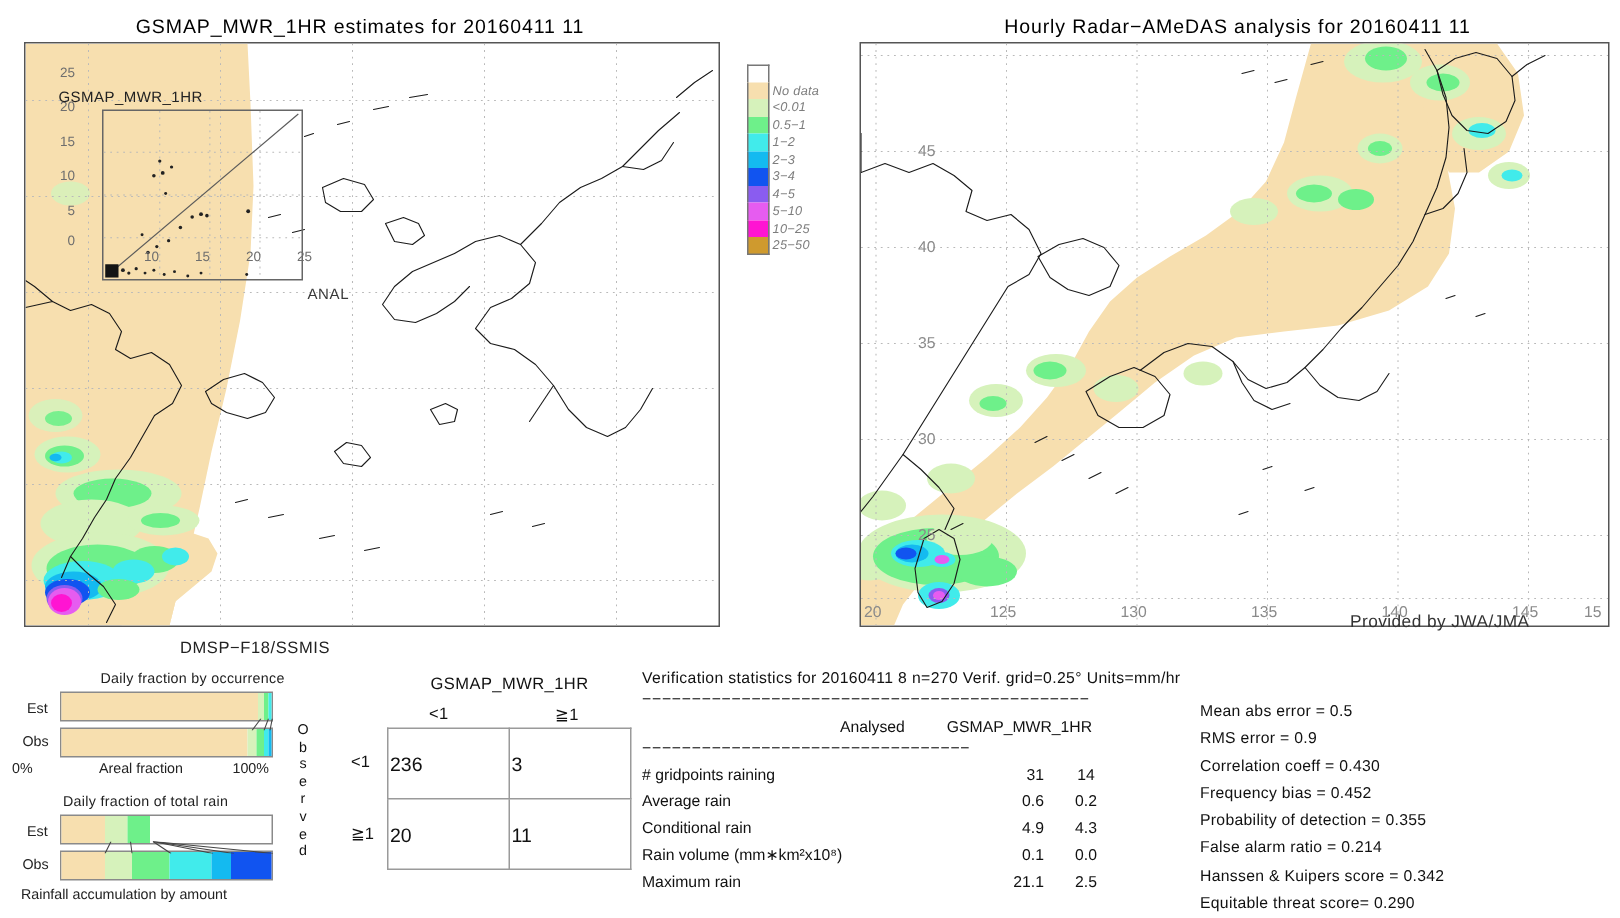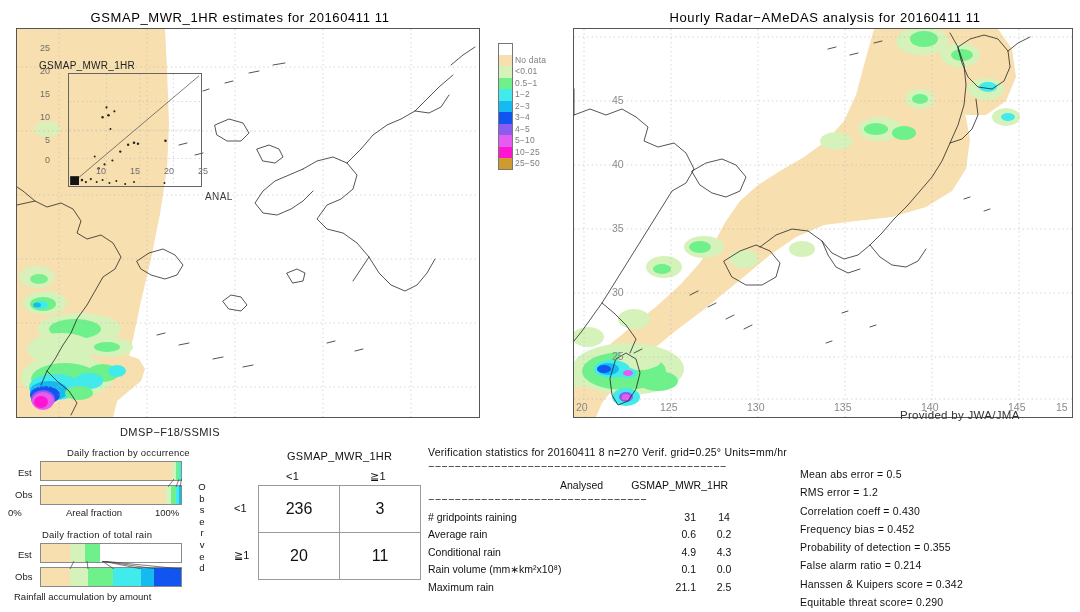"No data" #legend-labels { font-style: none -> italic }
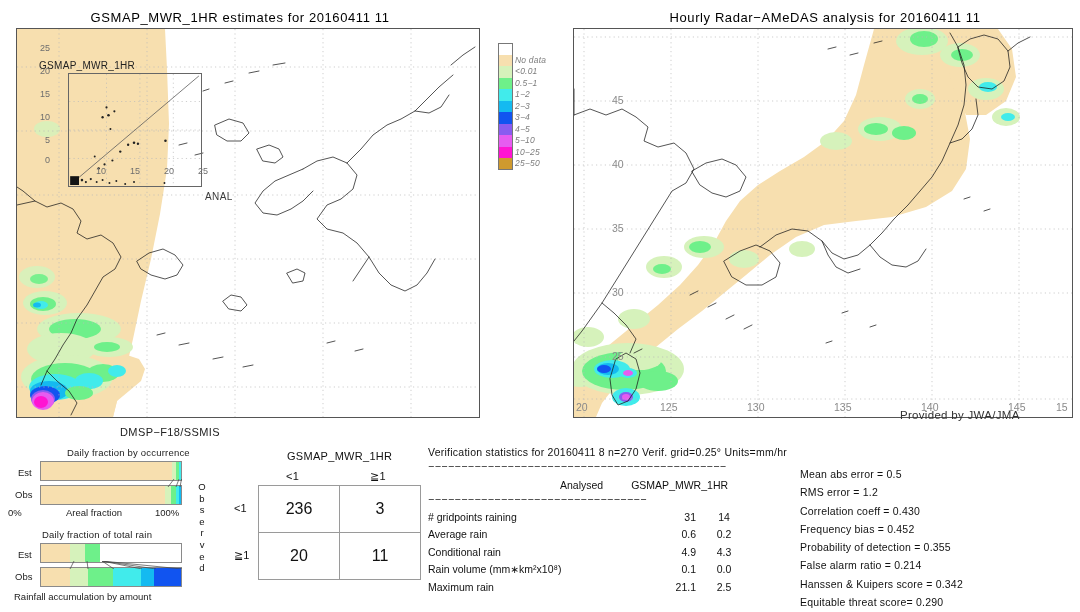"RMS error = 1.2" div.score { text: 1.2 -> 0.9 }
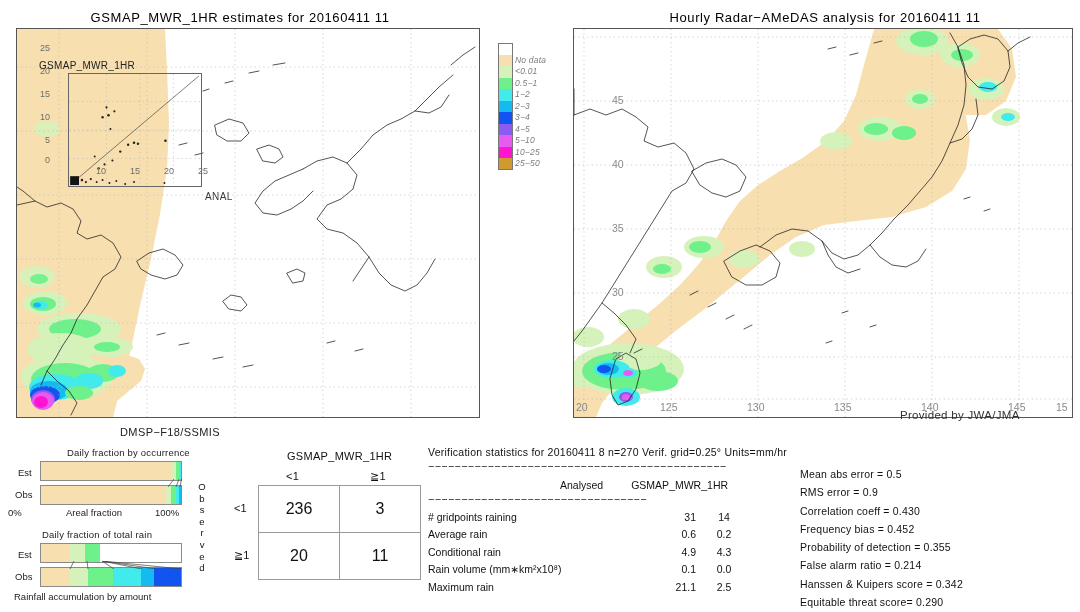"236" #ctab td { font-size: 16px -> 13px; text-align: center -> left }
